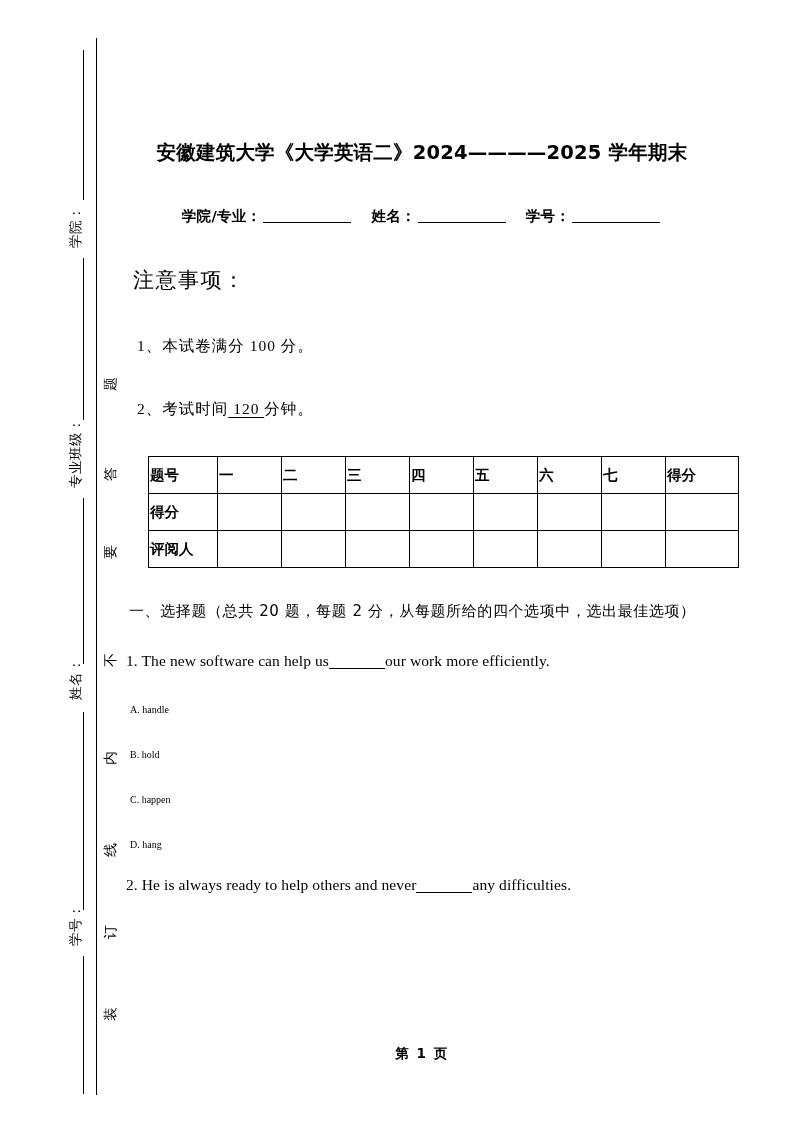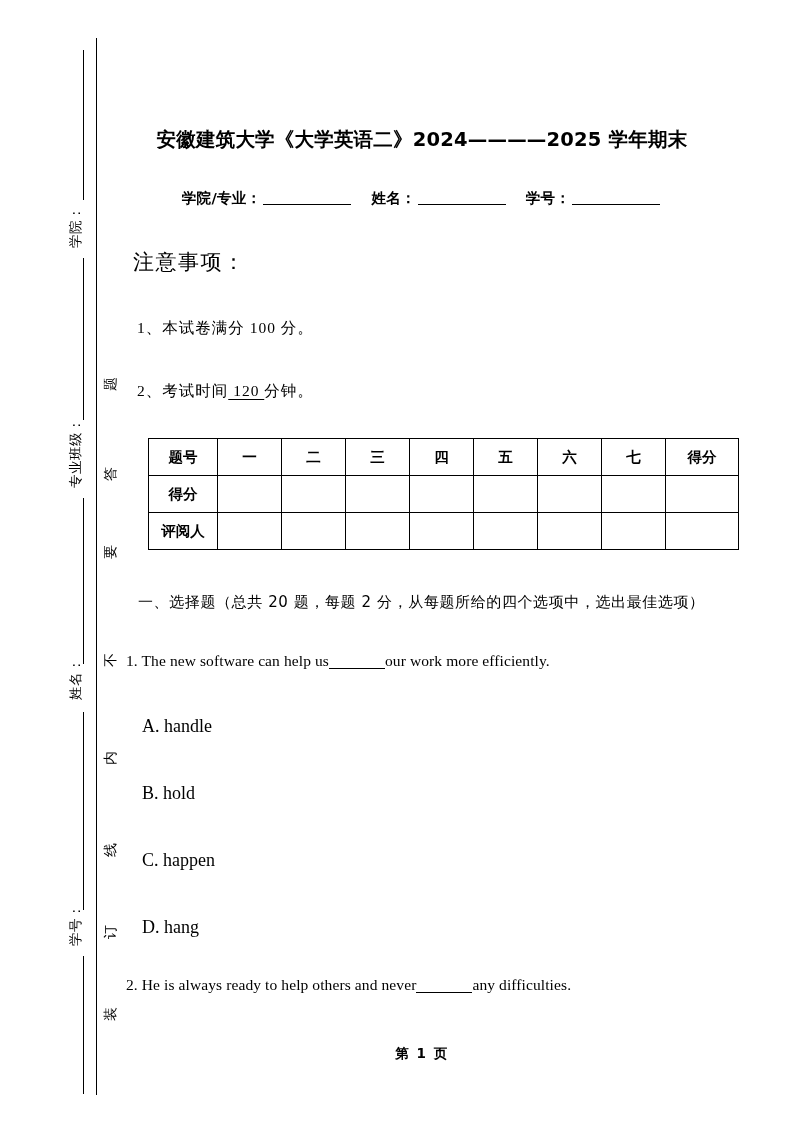"安徽建筑大学《大学英语二》2024————2025 学年期末" .doc-title { margin: 0 -> 13px }
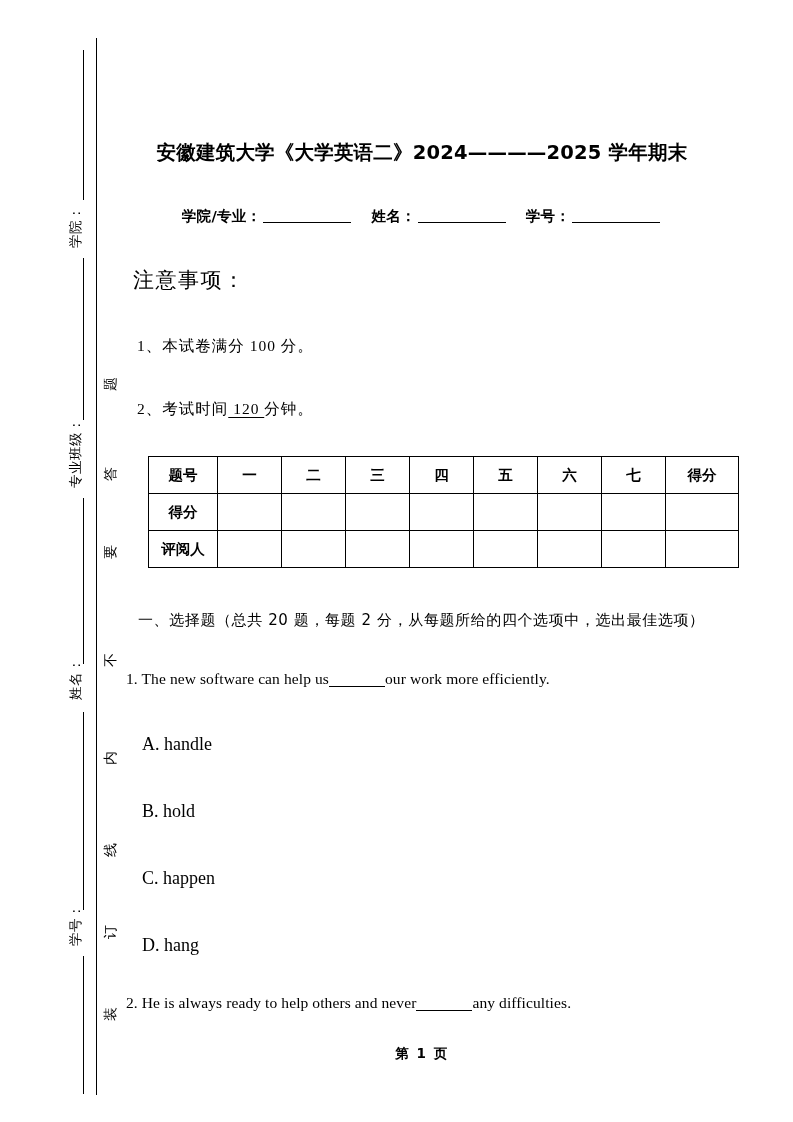"题号" .score-table td { text-align: center -> none }
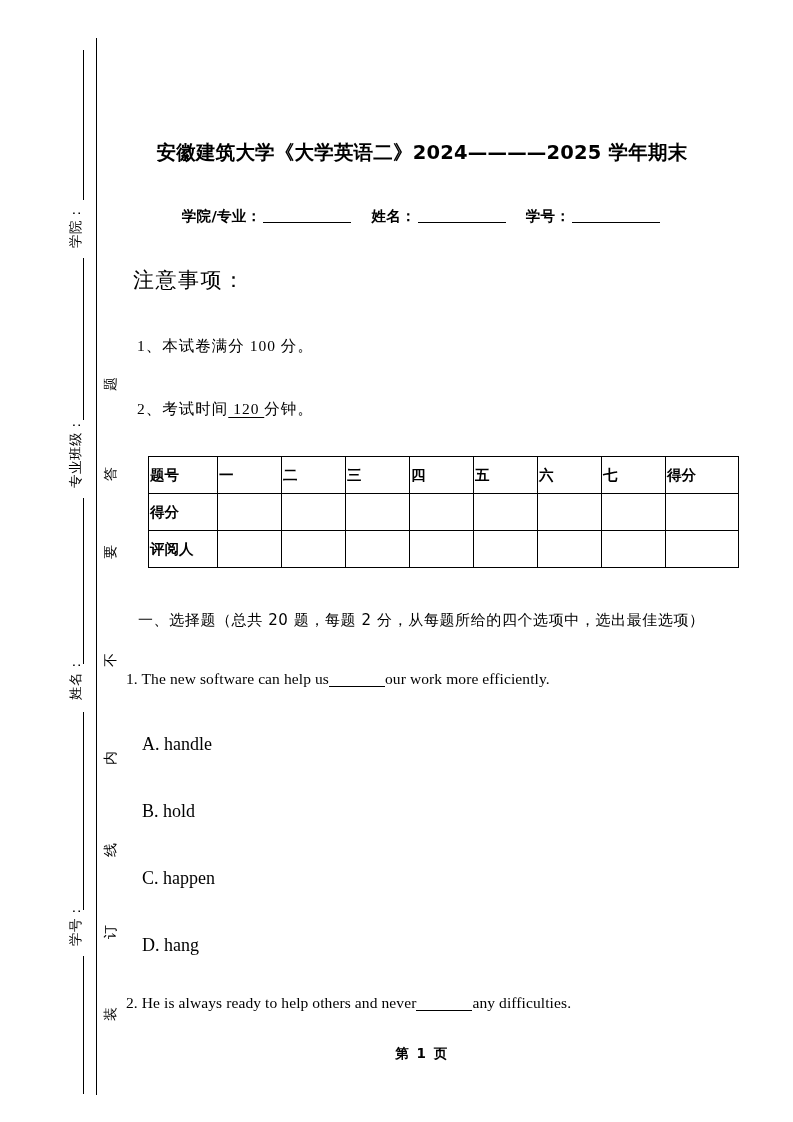"一、选择题（总共 20 题，每题 2 分，从每题所给的四个选项中，选出最佳选项）" .section-head { margin: 12px -> 3px }
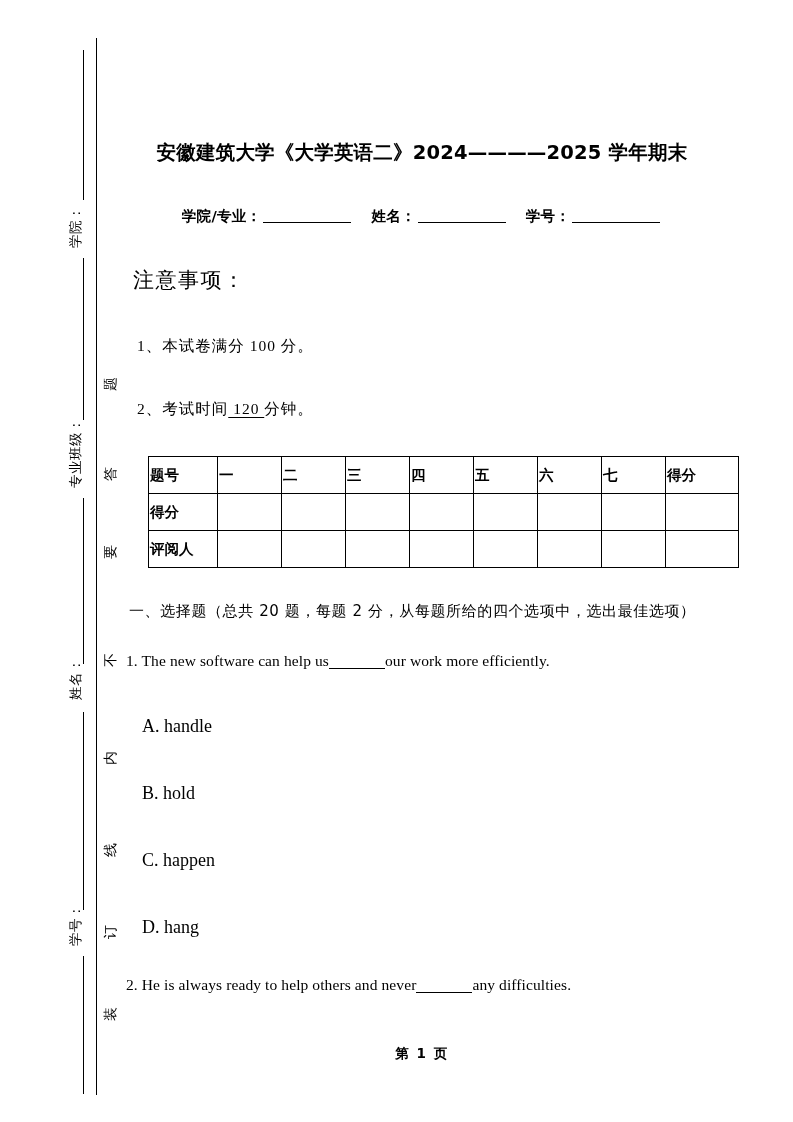"A. handle" .option { font-size: 18px -> 10px; margin: 16px -> 4px }
